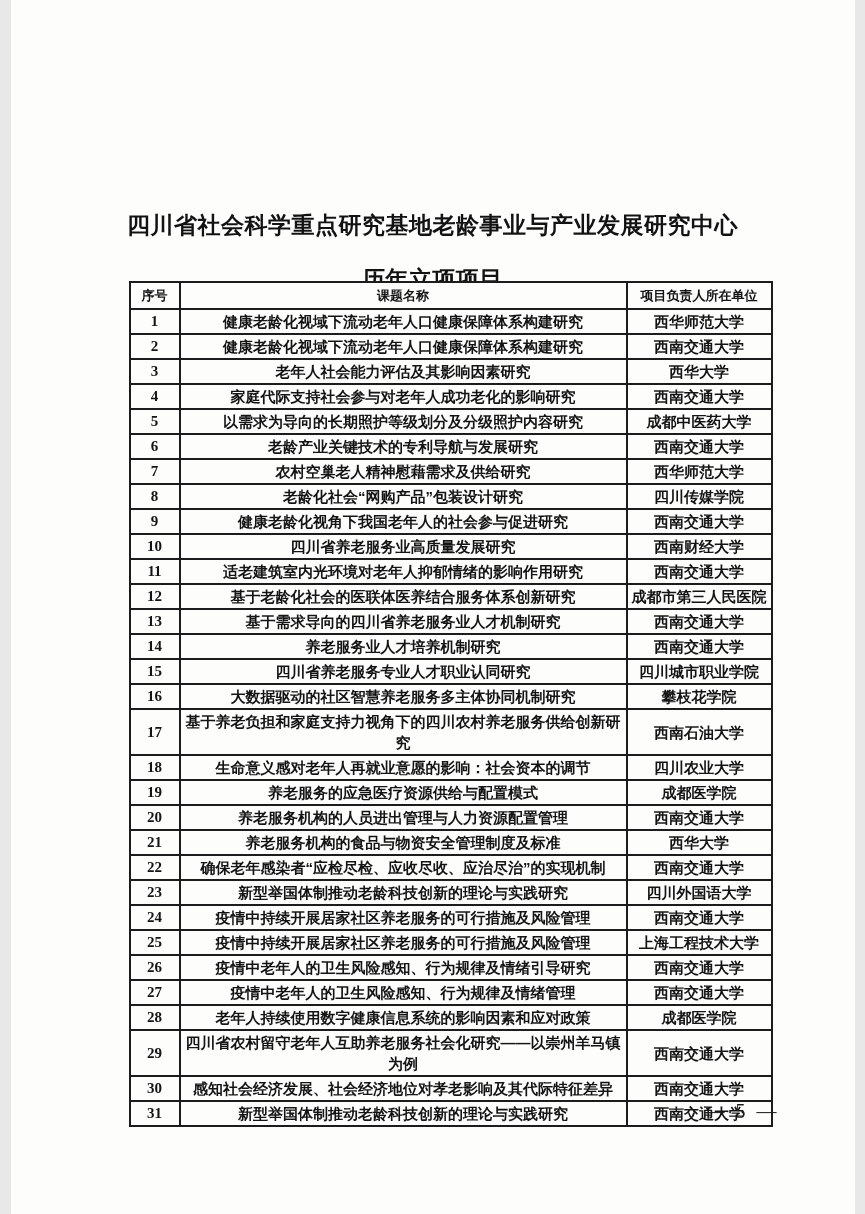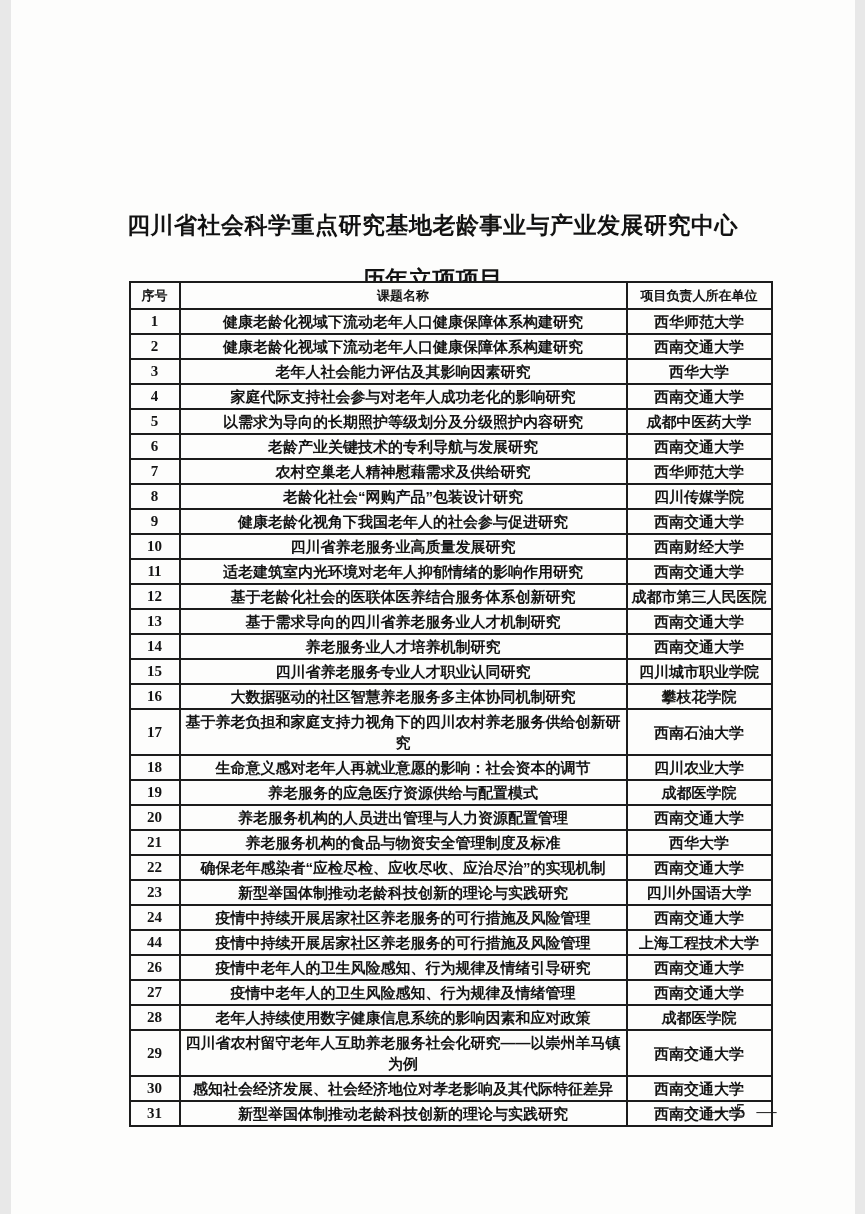"44" td.cell-no { text: 44 -> 25 }
